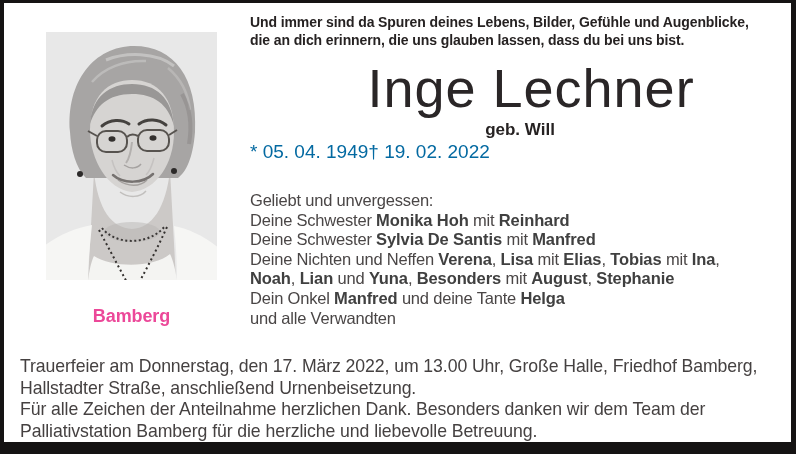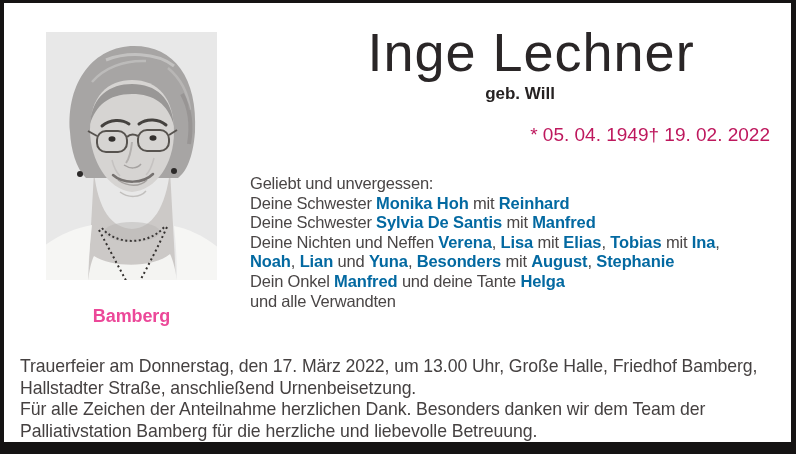"Und immer sind da Spuren" div.epigraph { html: none -> <div> <div>Und immer sind da Spuren deines Lebens, Bilder, Gefühle und Augenblicke,</div> <div>die an dich erinnern, die uns glauben lassen, dass du bei uns bist.</div> </div> }
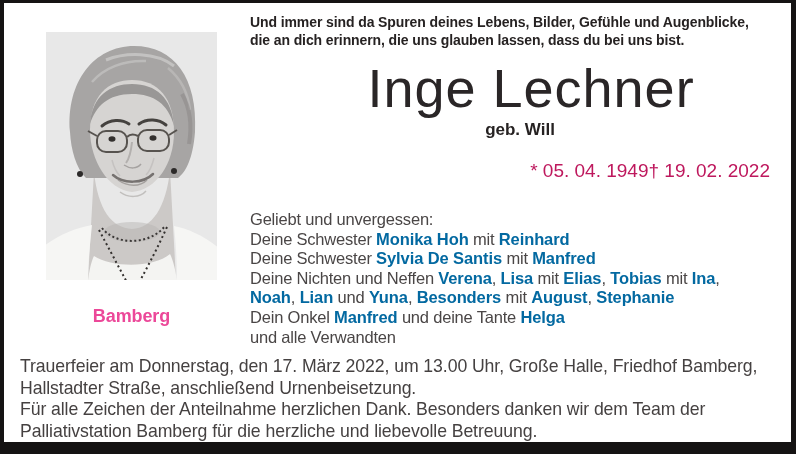"* 05. 04. 1949" .dates { color: #be185d -> #0369a1; justify-content: flex-end -> flex-start; margin-top: 20px -> 1px }
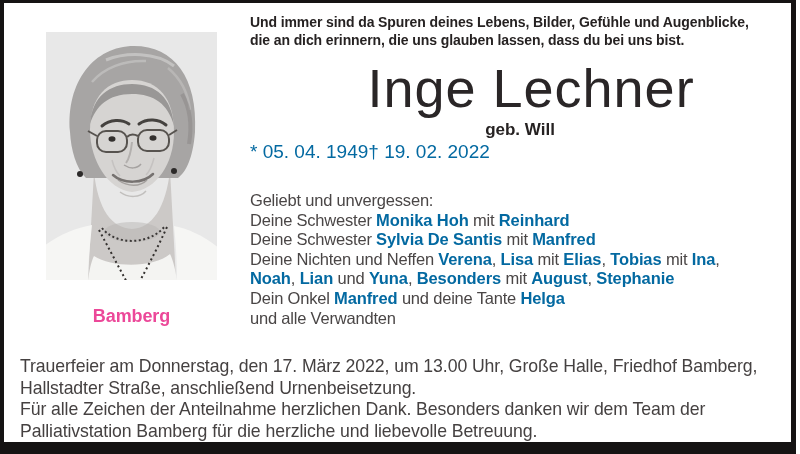"Monika Hoh" .family .b { color: #0369a1 -> #404040 }
